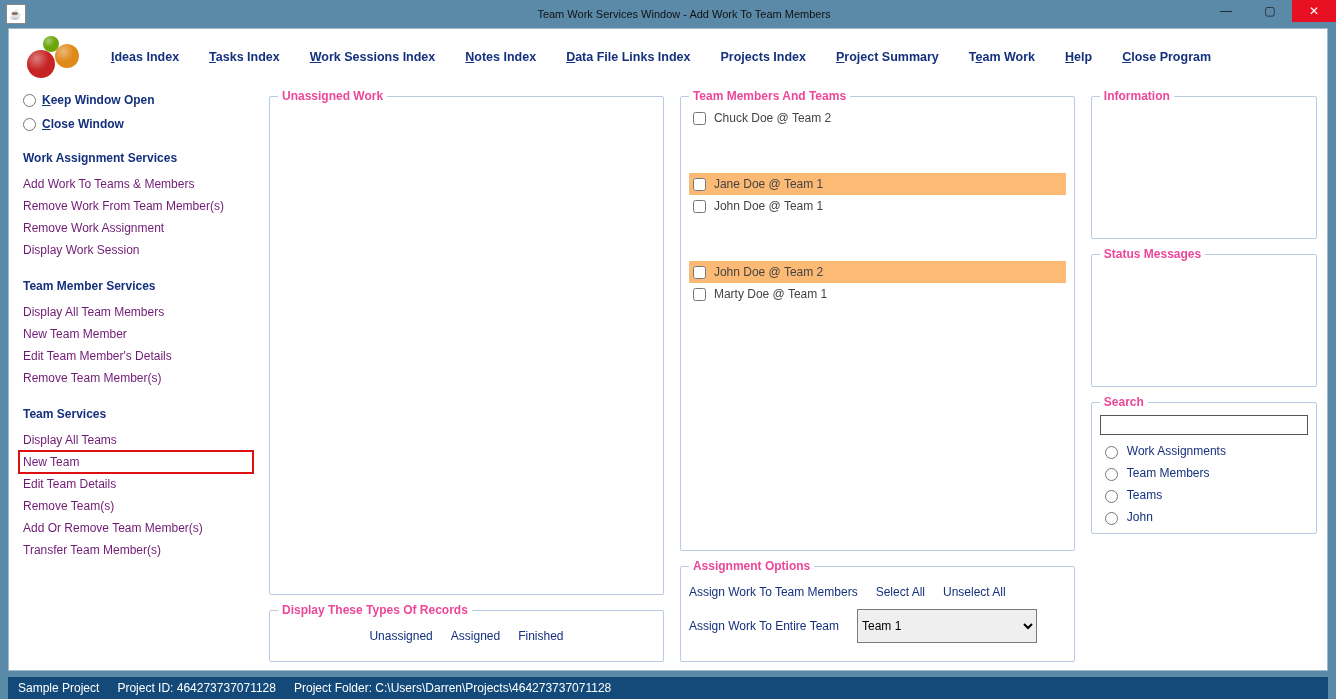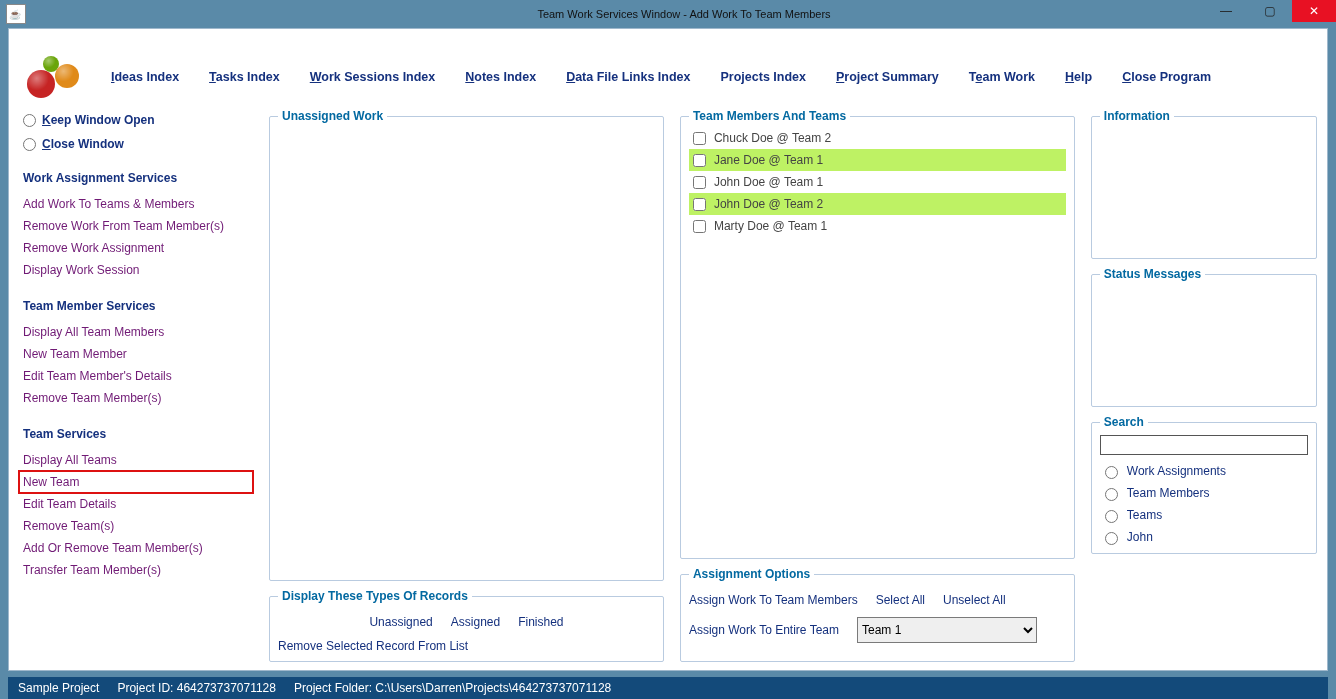"Ideas Index" .menubar { margin-top: 20px -> none }
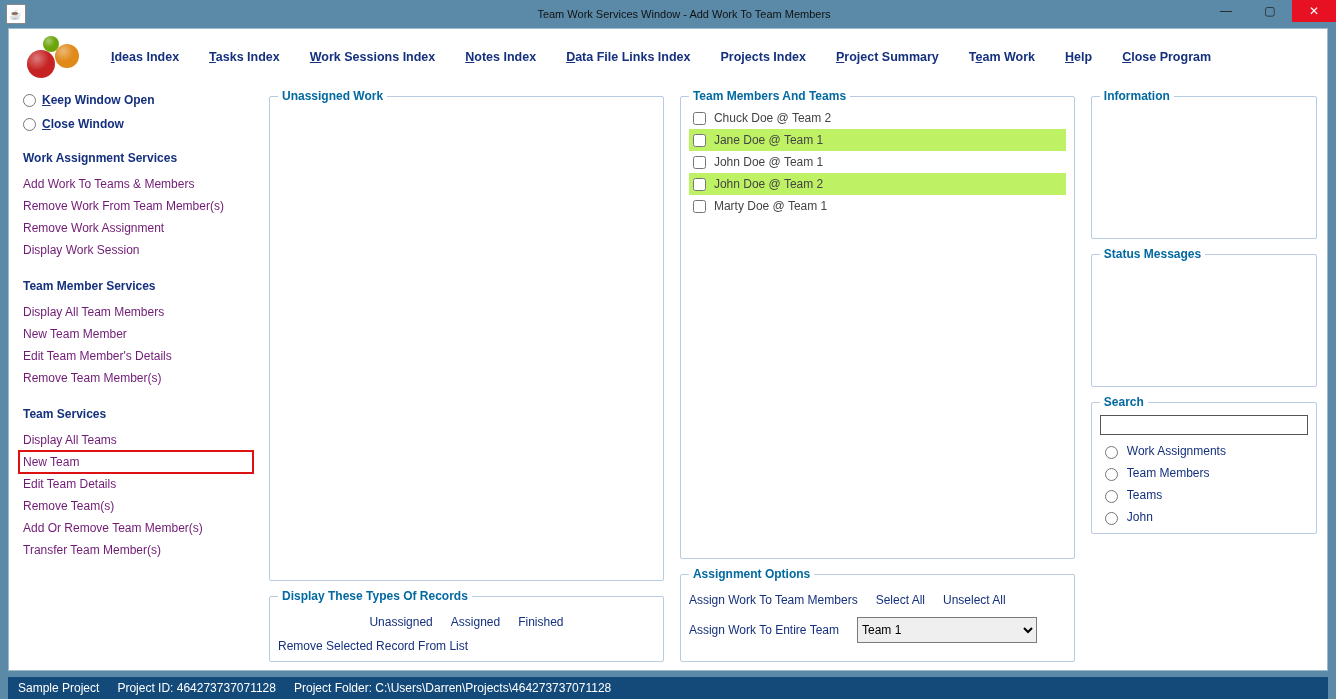"Unassigned Work" legend { color: #0369a1 -> #ec4899 }
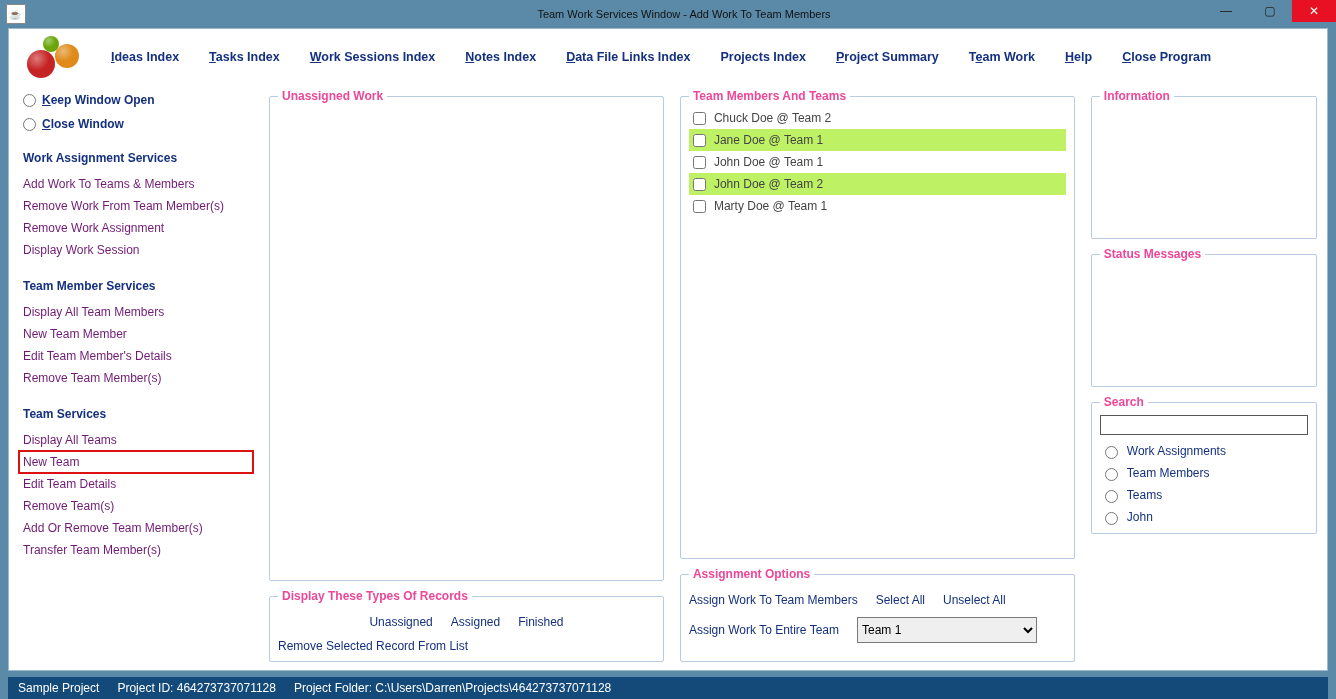"Jane Doe @ Team 1" .team-row.alt { background: #bef264 -> #fdba74; margin-top: none -> 44px }
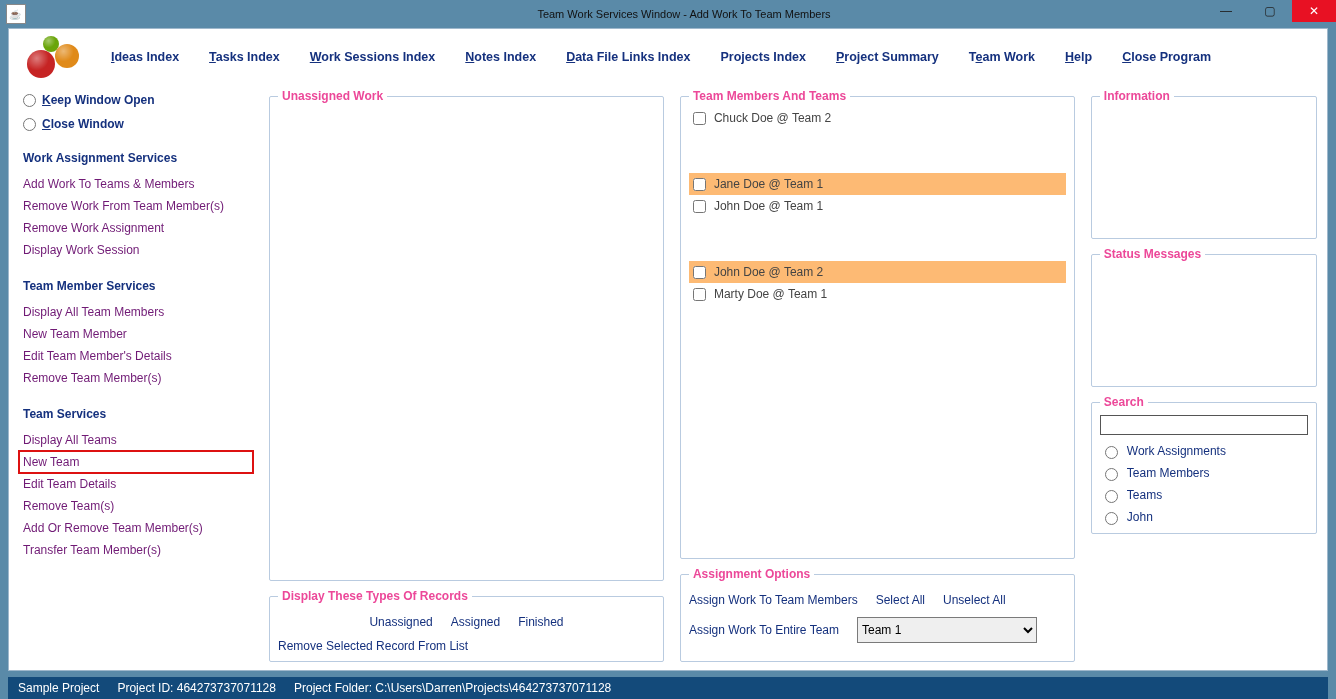"Team 1" .ao-row select { height: 26px -> 34px }
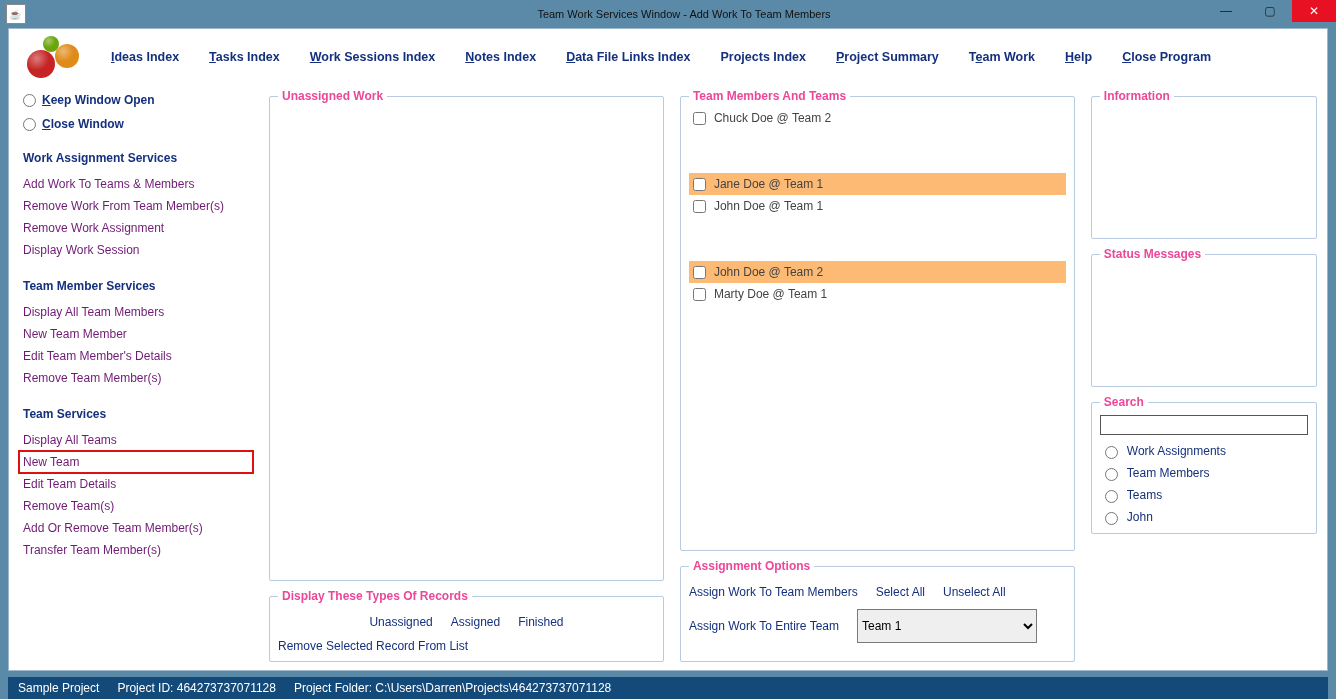"Remove Selected Record From List" div.blue-link { html: <div>Remove Selected Record From List</div> -> none }
